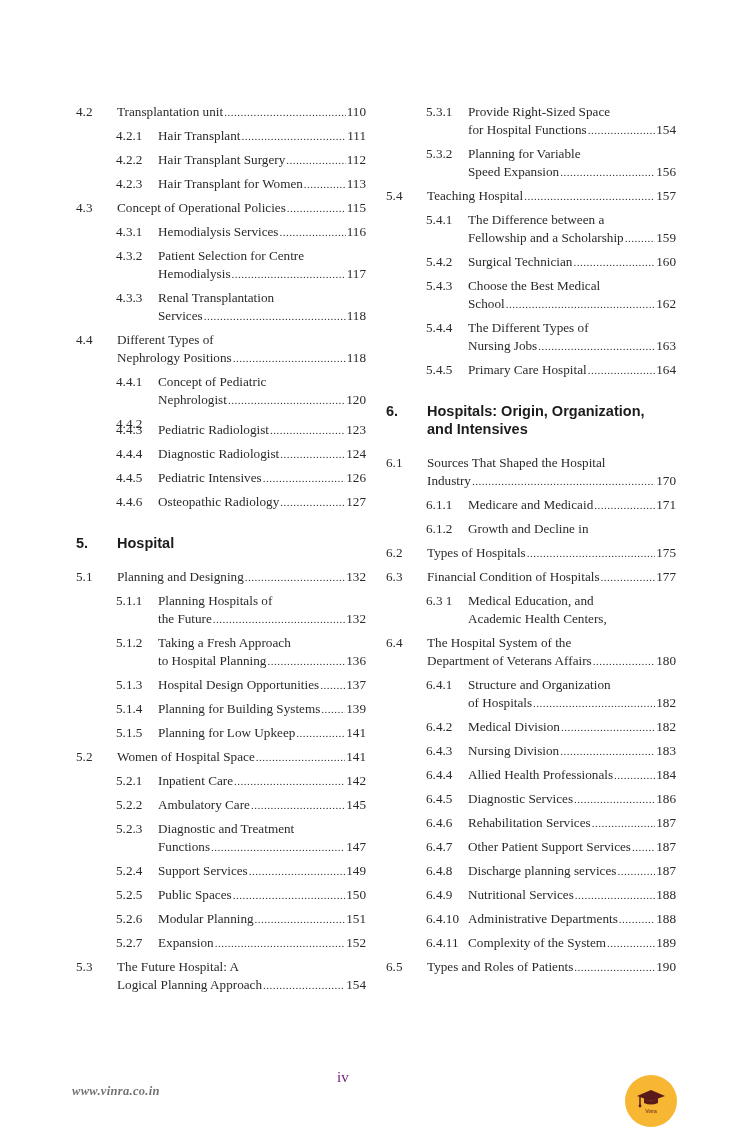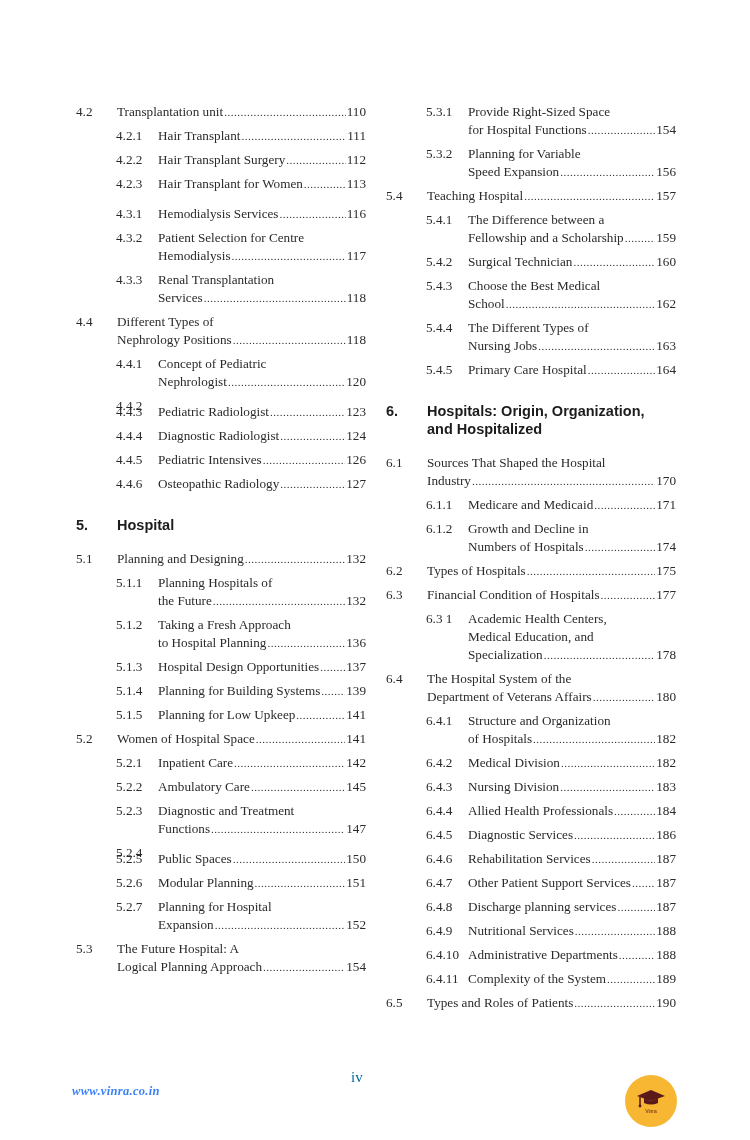"4.3" div.entry { html: none -> <div> <span>4.3</span> <div> <span>Concept of Operational Policies</span> <span></span> <span>115</span> </div> </div> }
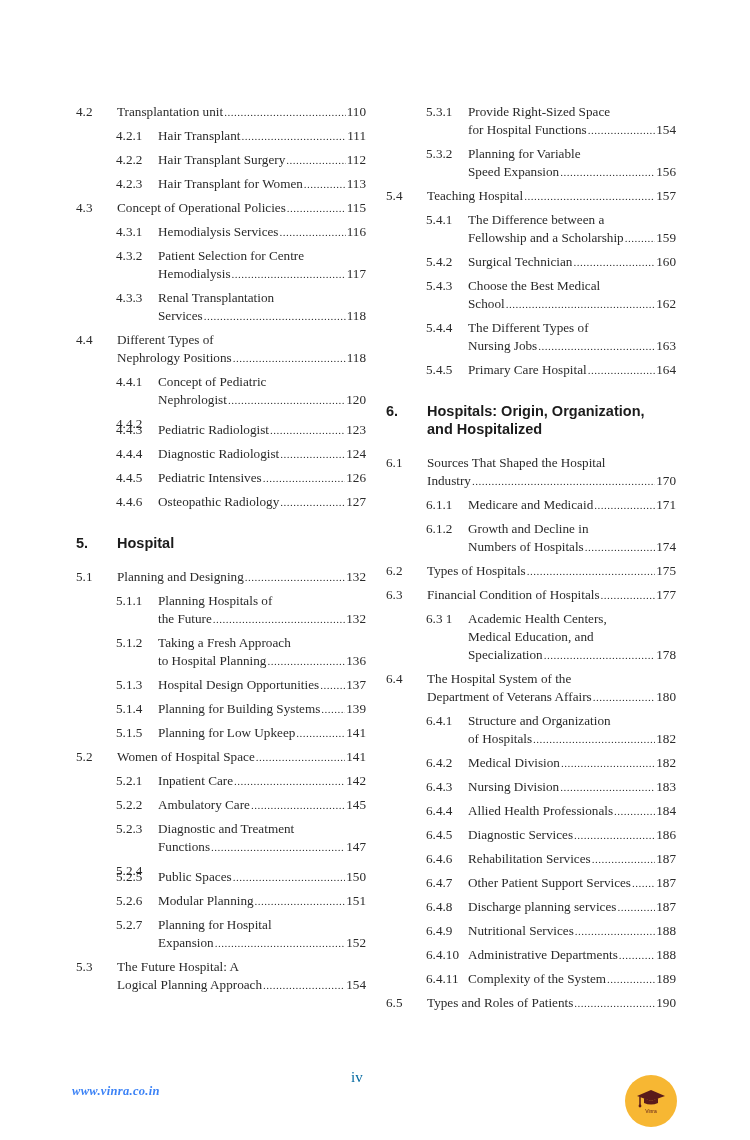"and Hospitalized" div { text: Hospitalized -> Intensives }
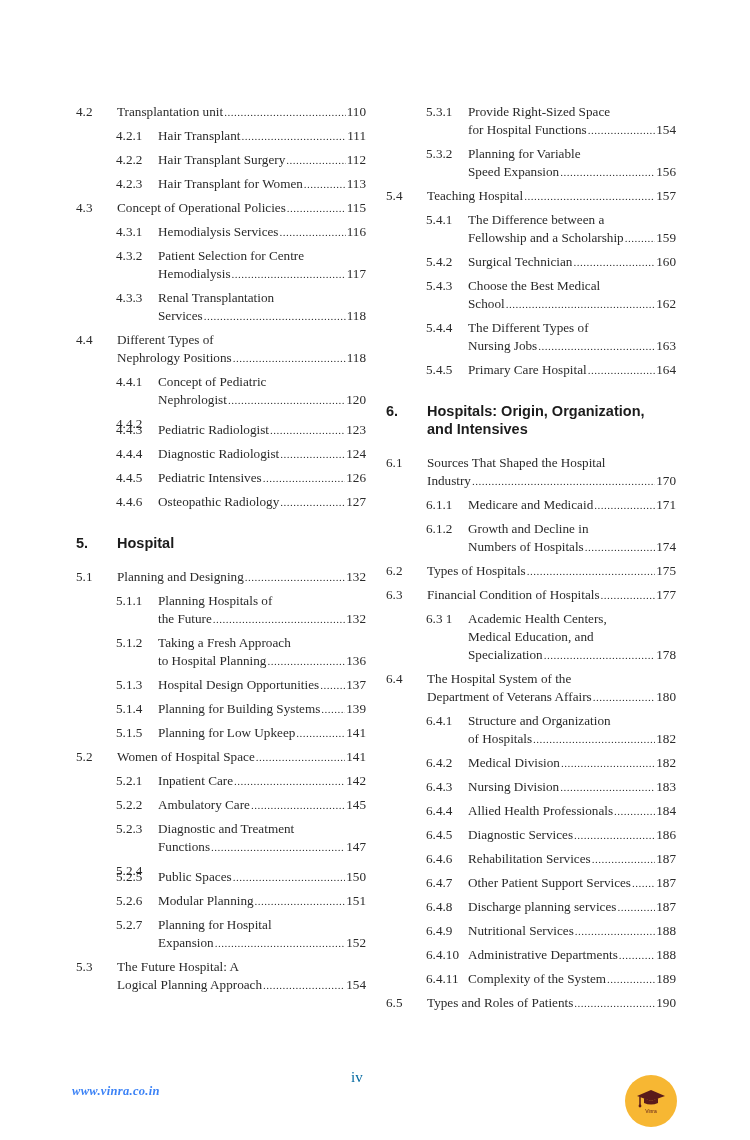"Numbers of Hospitals" div.line { html: <div> <span>Numbers of Hospitals</span> <span></span> <span>174</span> </div> -> none }
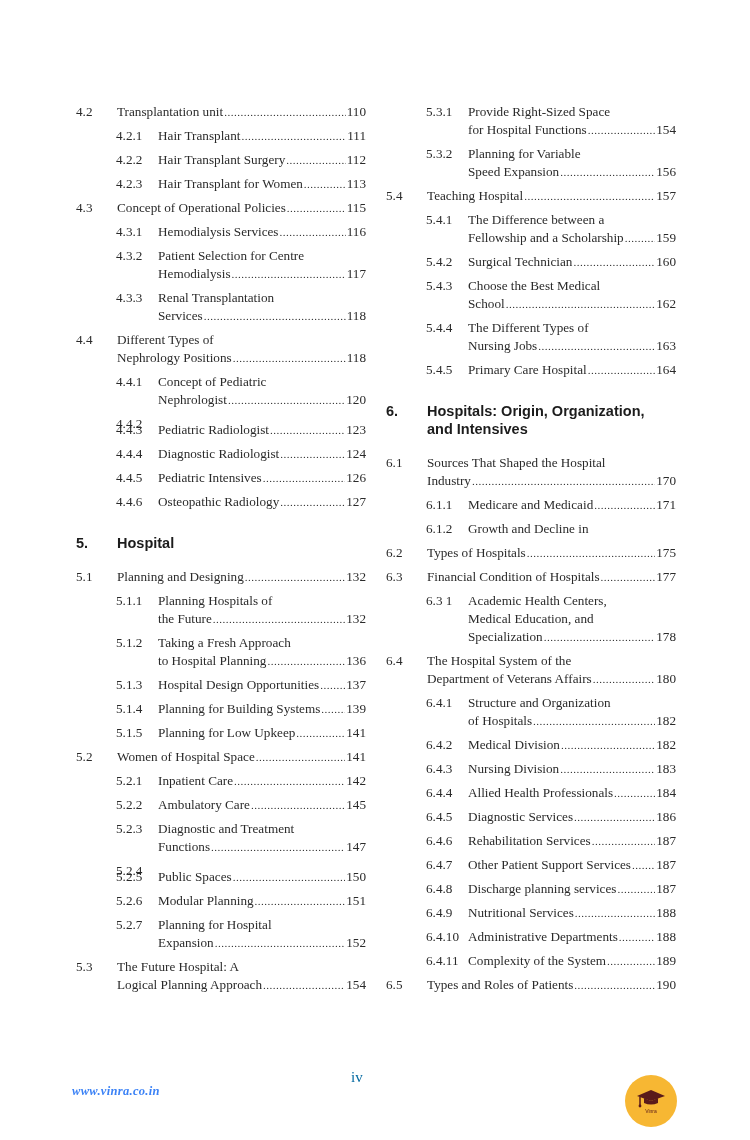"Academic Health Centers," div { order: before "Medical Education, and" -> after "Medical Education, and" }
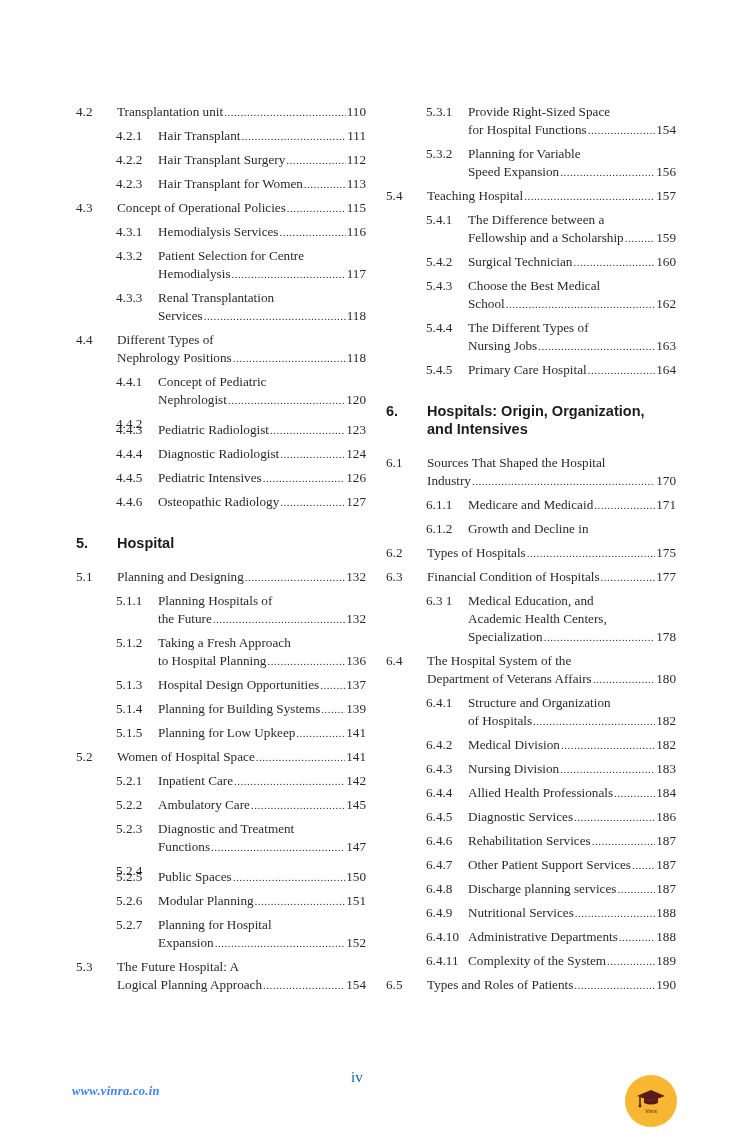"Specialization" div.line { html: <div> <span>Specialization</span> <span></span> <span>178</span> </div> -> none }
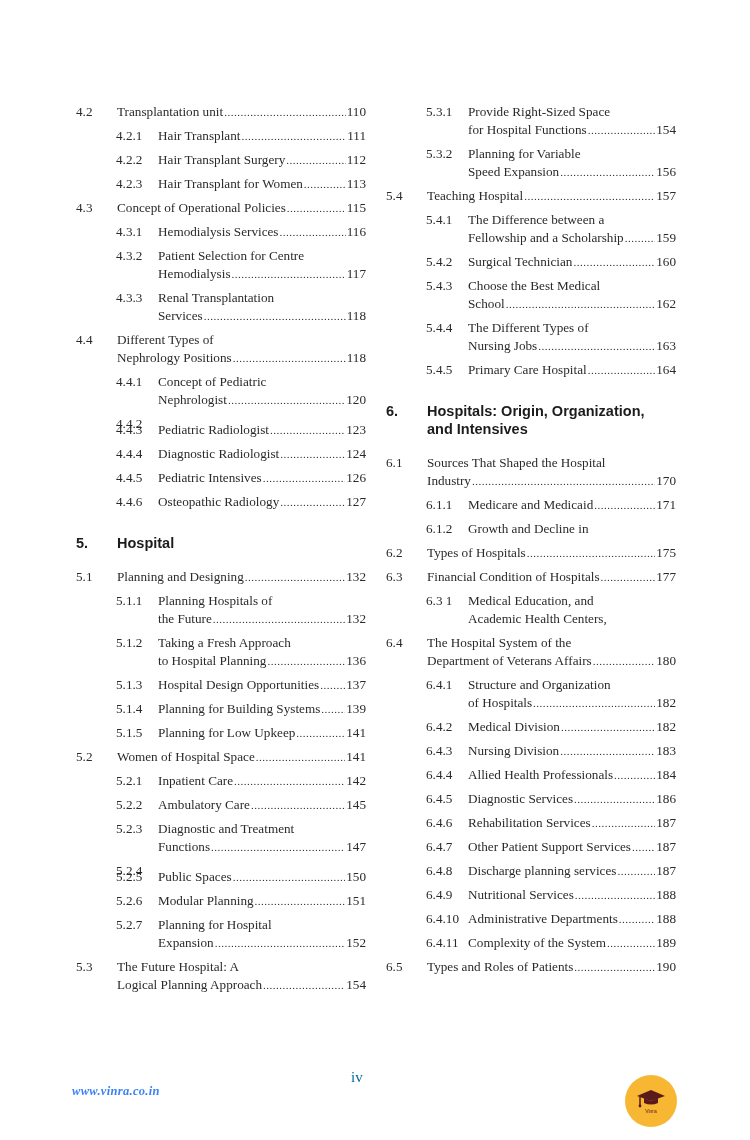"Support Services" div.line { html: none -> <div> <span>Support Services</span> <span></span> <span>149</span> </div> }
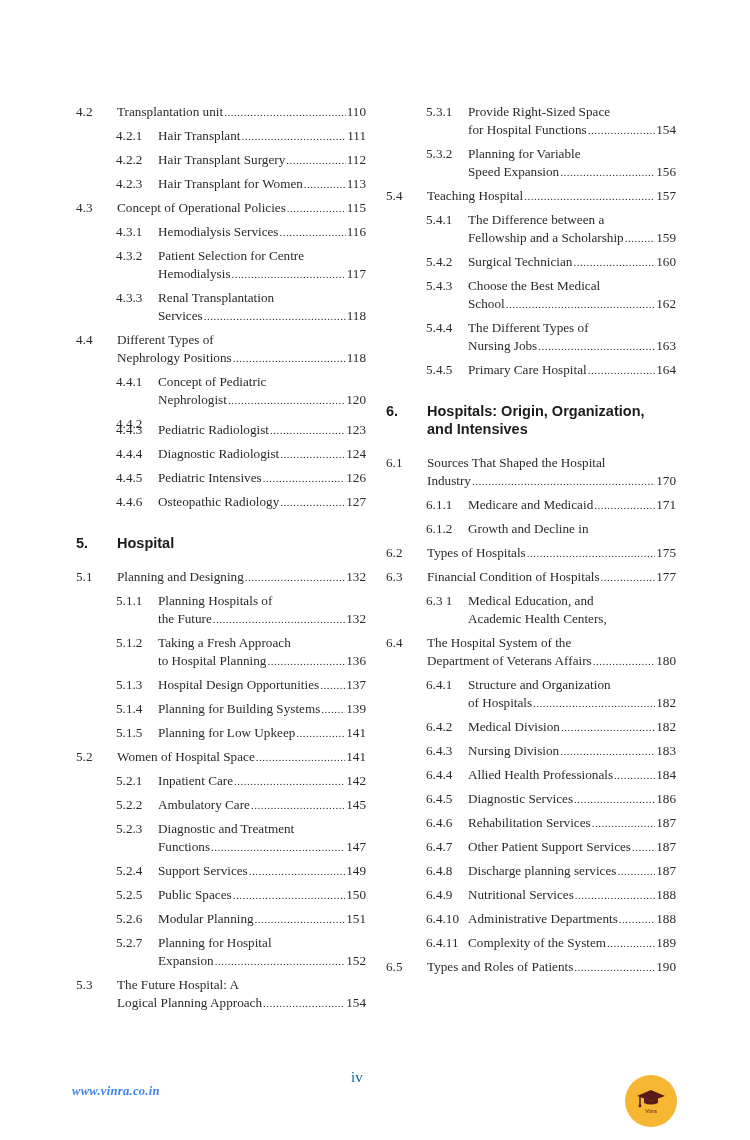"Planning for Hospital" div { html: <div>Planning for Hospital</div> -> none }
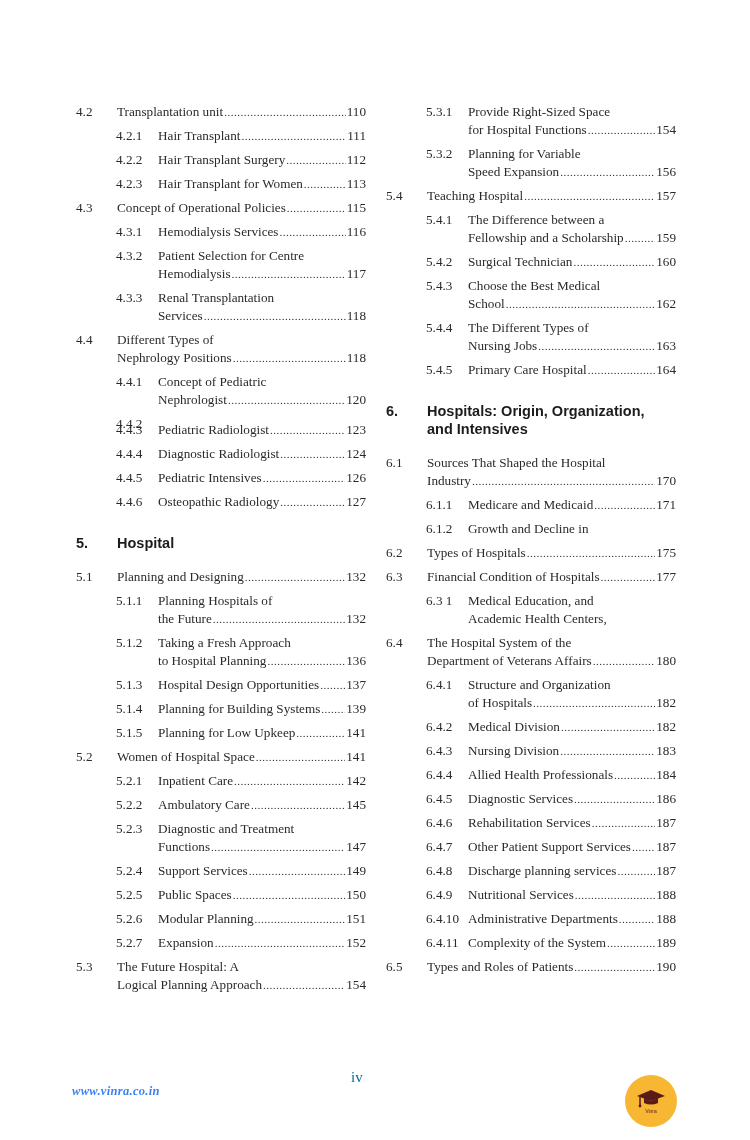"iv" .page-num { color: #0369a1 -> #701a75; margin-left: 14px -> none }
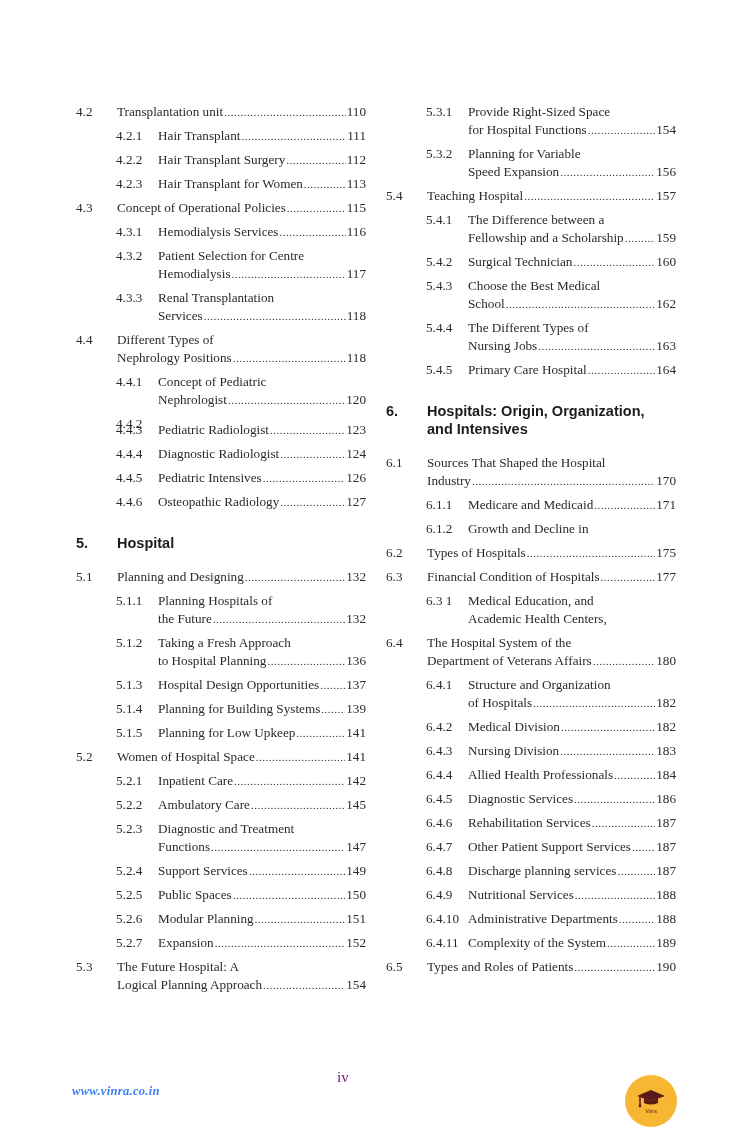"www.vinra.co.in" .footer-url { color: #3b82f6 -> #737373 }
